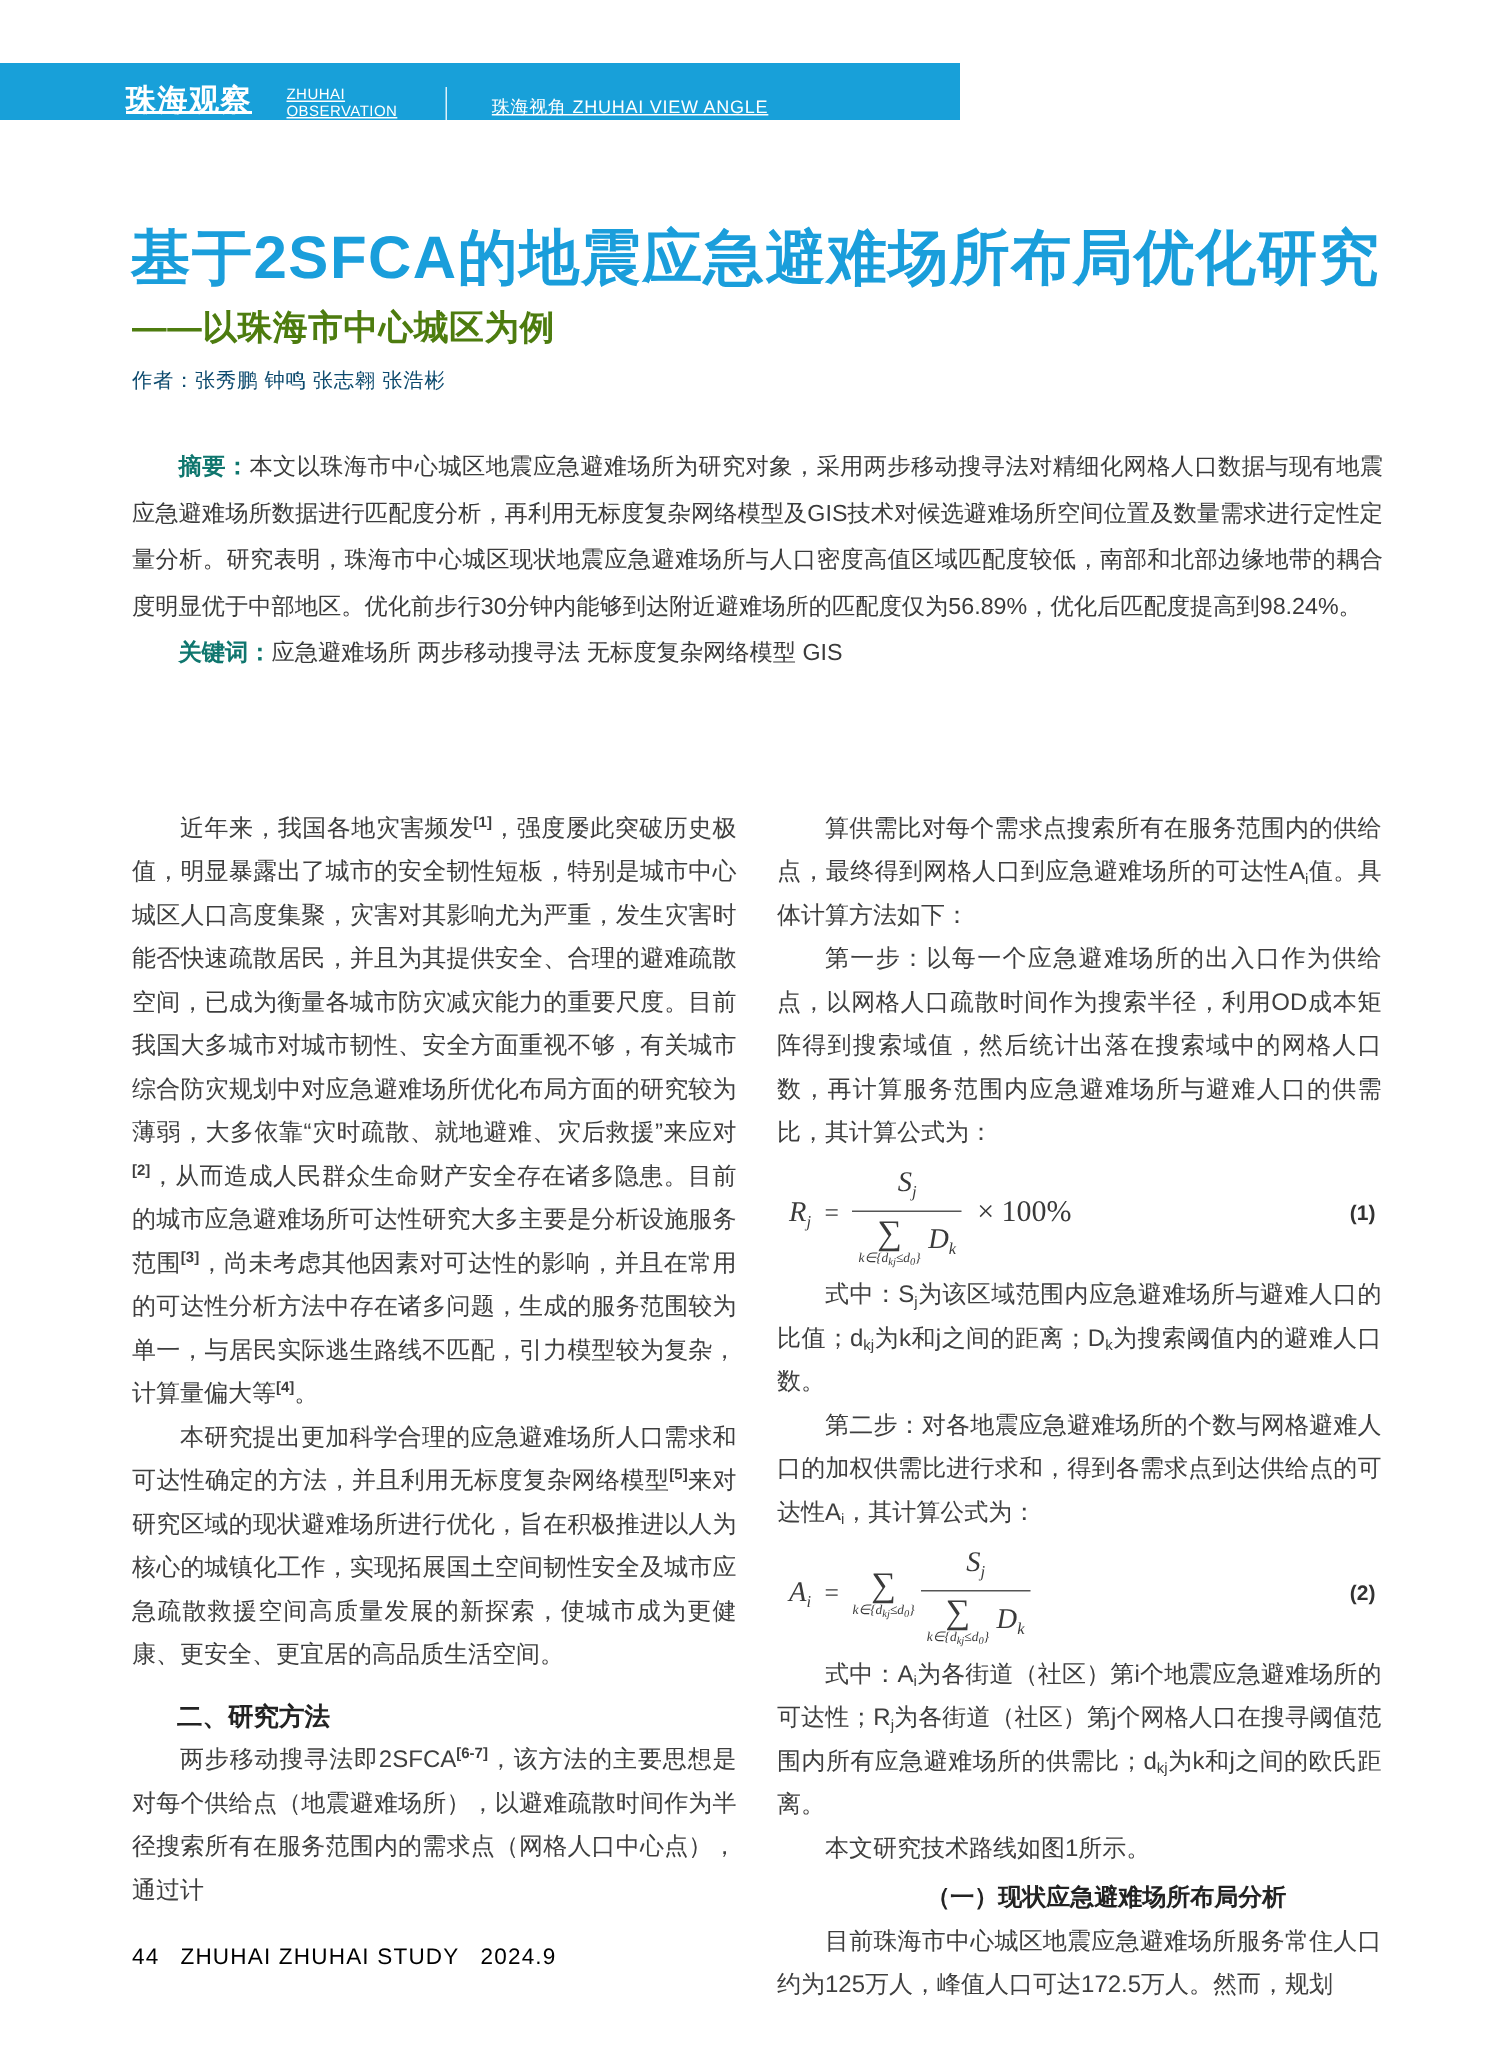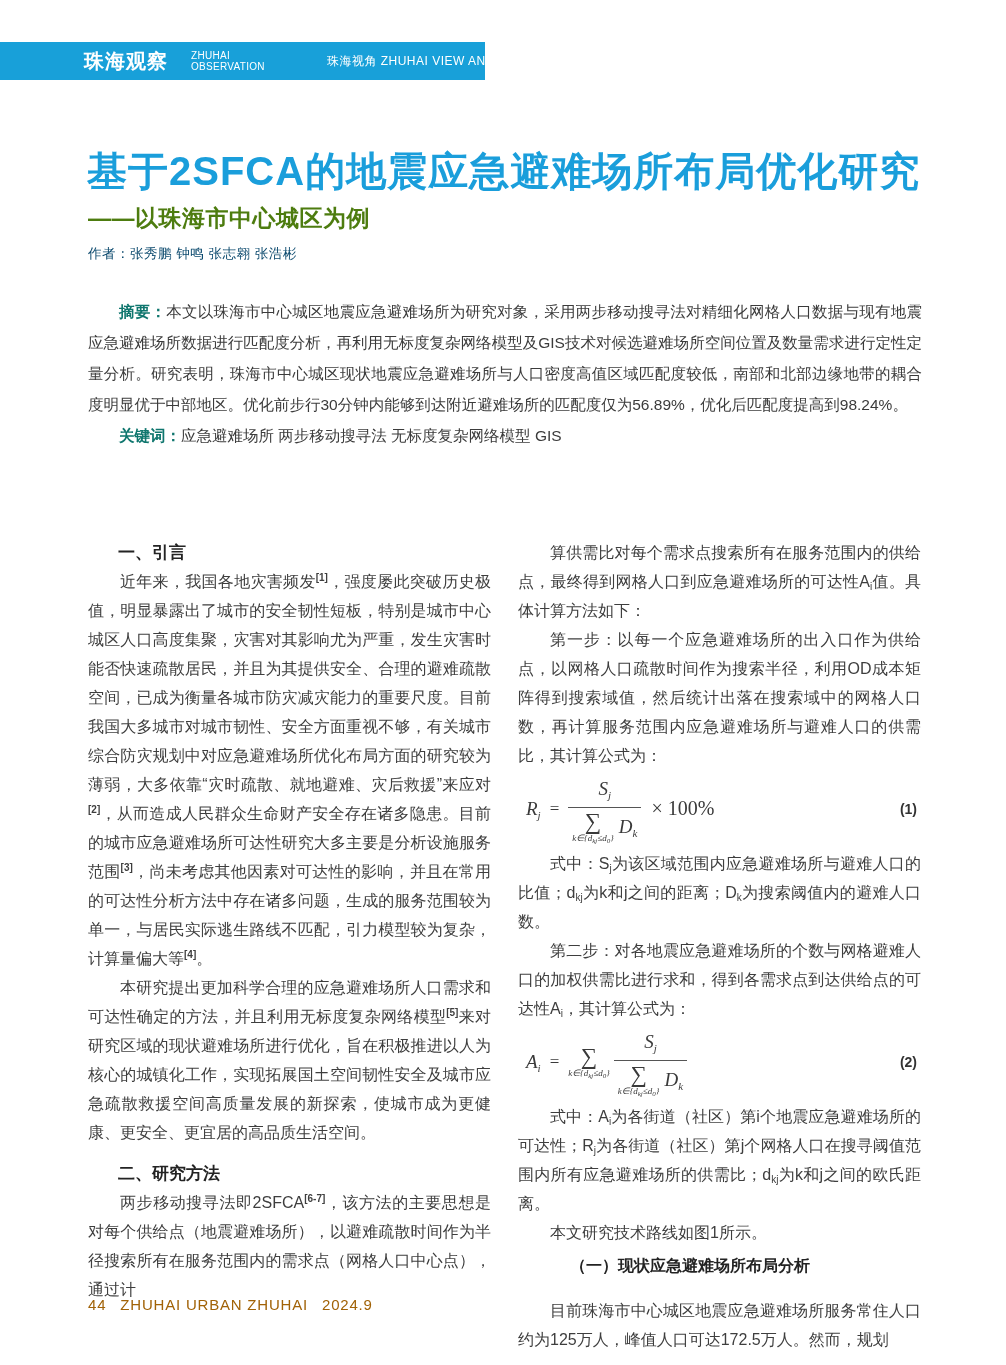"珠海观察" .band { align-items: center -> flex-end; text-decoration: none -> underline; width: 485px -> 640px }
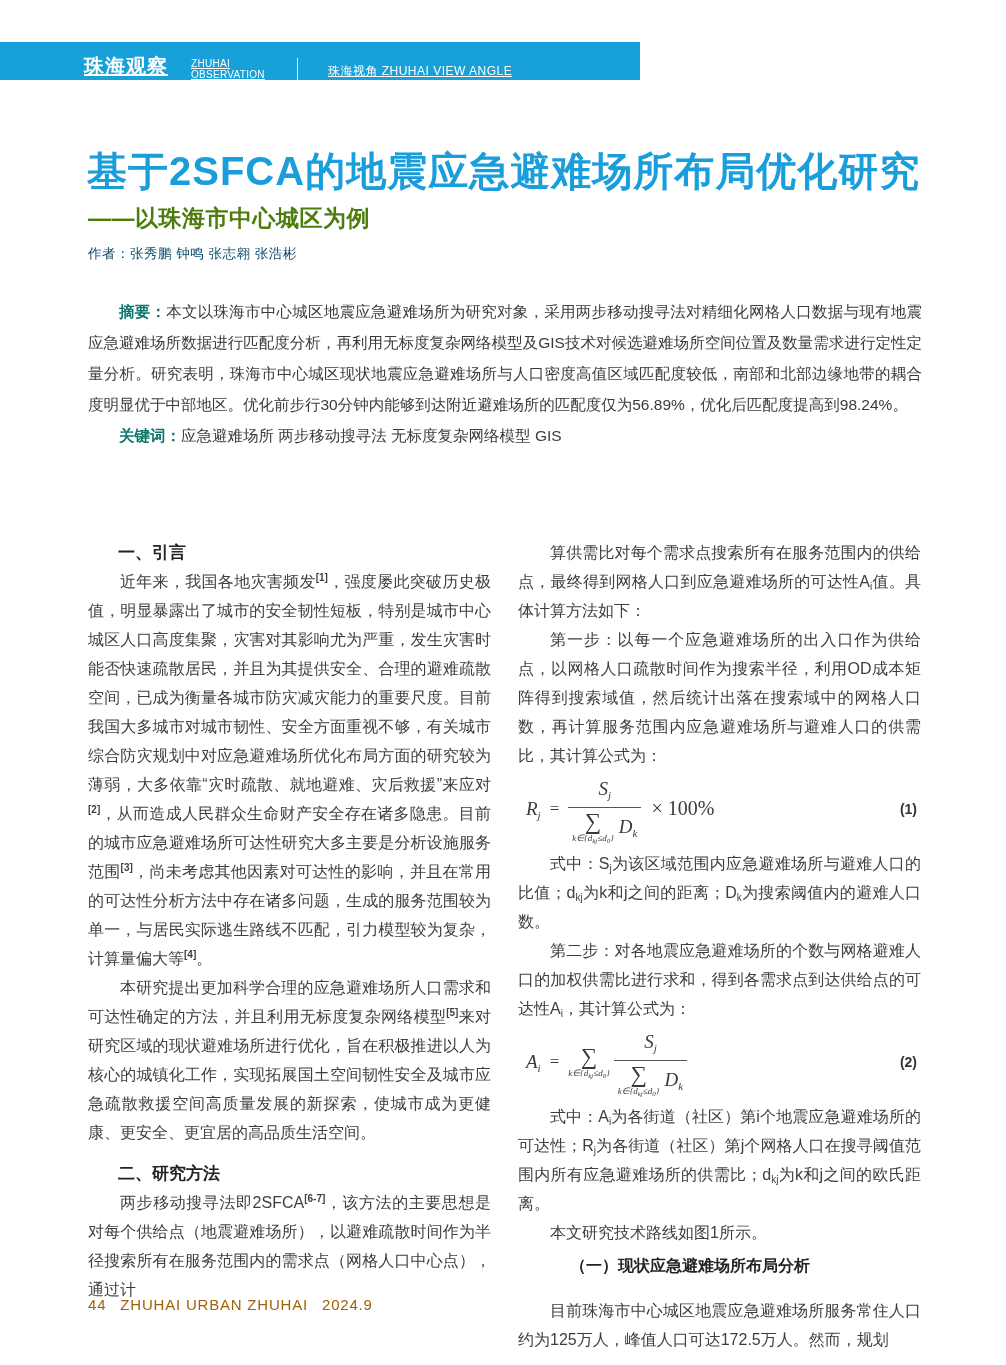"一、引言" div.h-num { html: <div>一、引言</div> -> none }
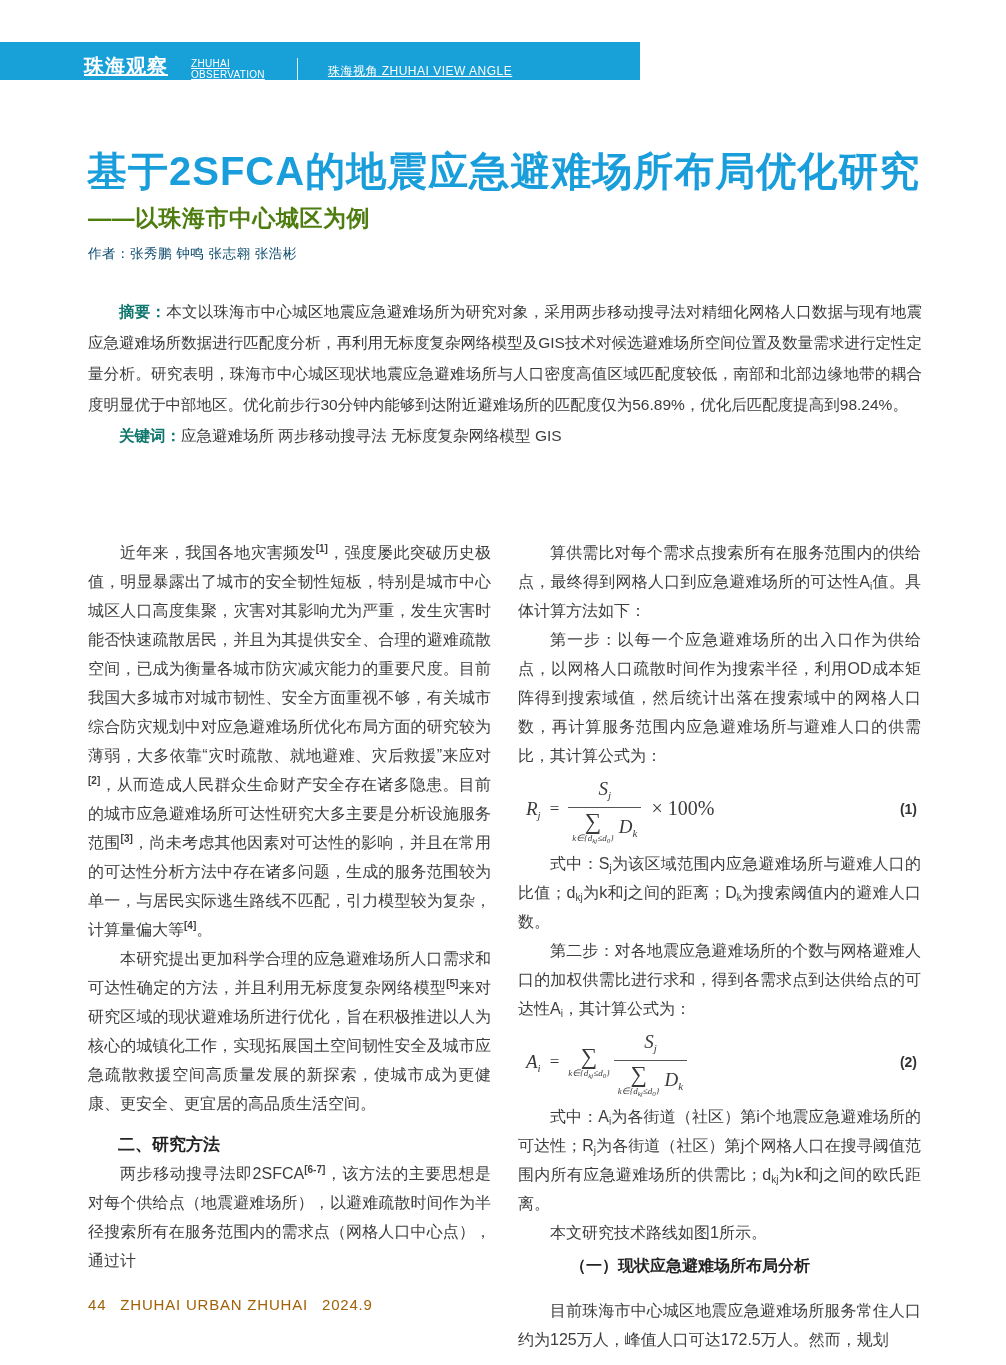"（一）现状应急避难场所布局分析" .col .h-sub { margin: 16px -> 0; text-align: left -> center }
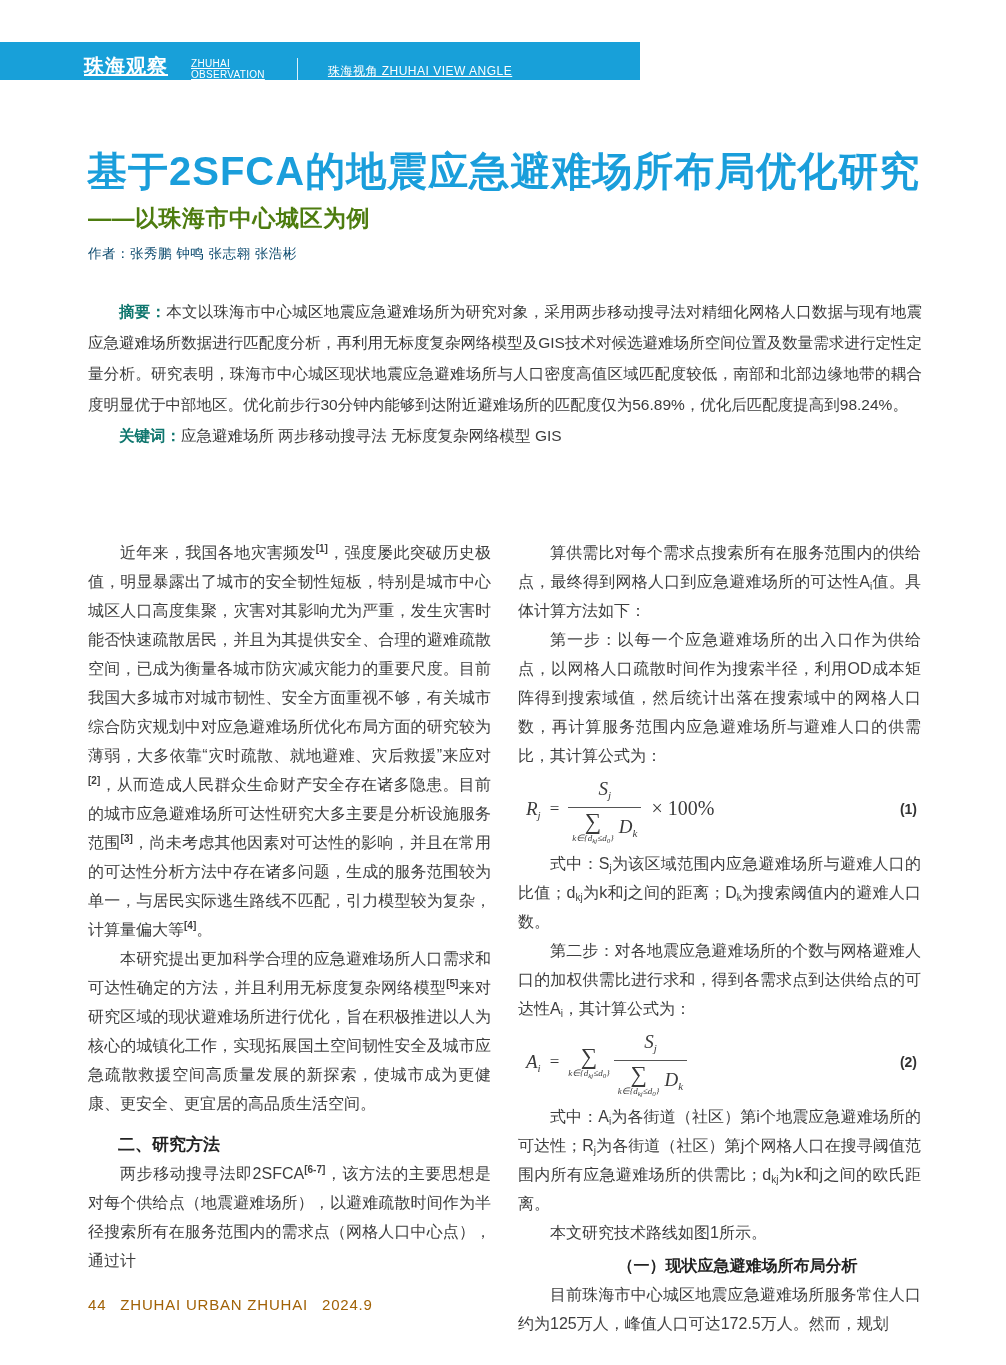"44" .footer { color: #a16207 -> #000000 }
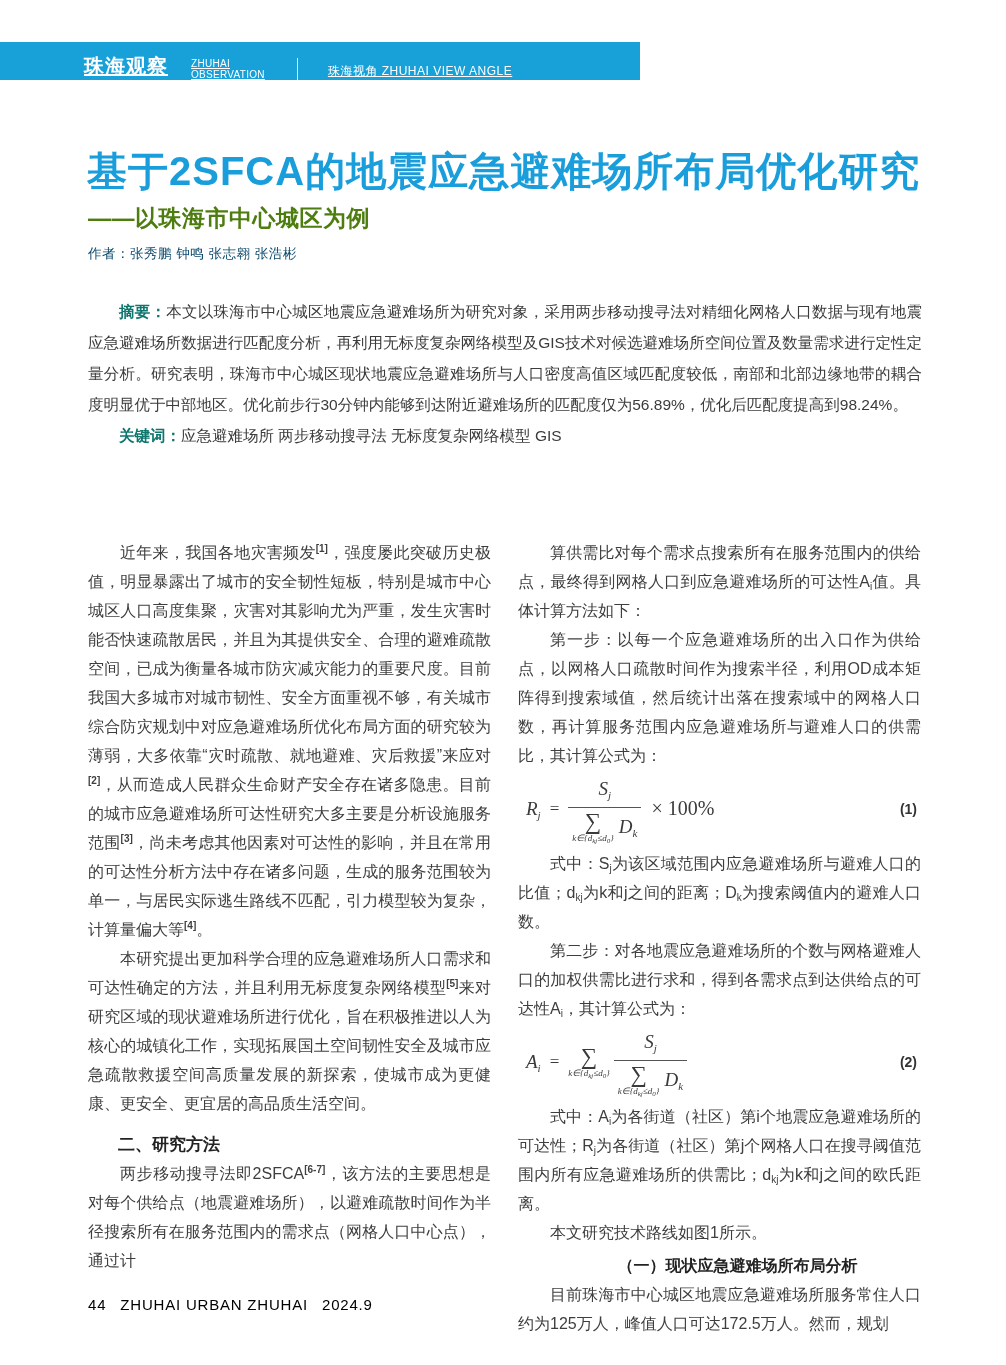"ZHUHAI URBAN ZHUHAI" span { text: URBAN ZHUHAI -> ZHUHAI STUDY }
